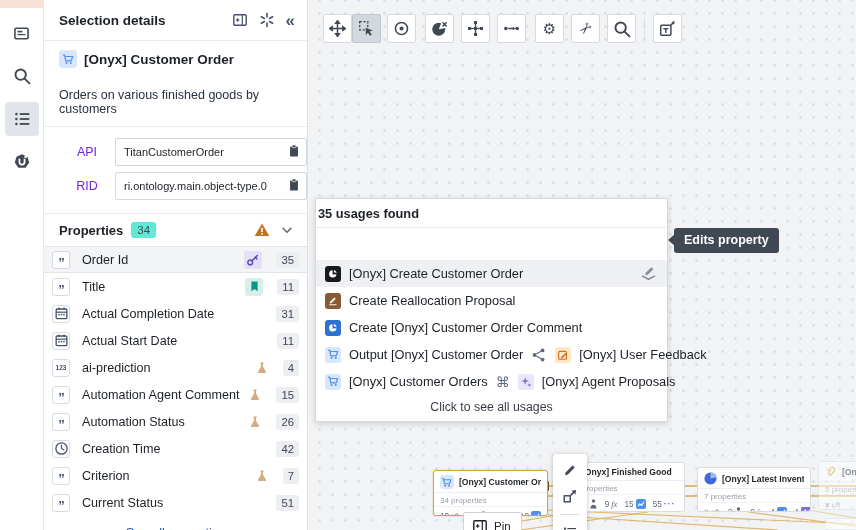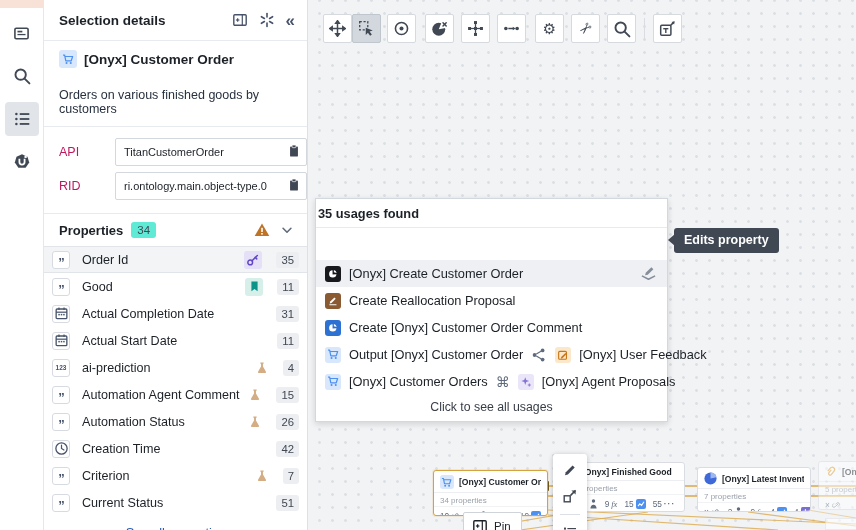"API" .field-label { color: #be185d -> #6d28d9; text-align: none -> center }
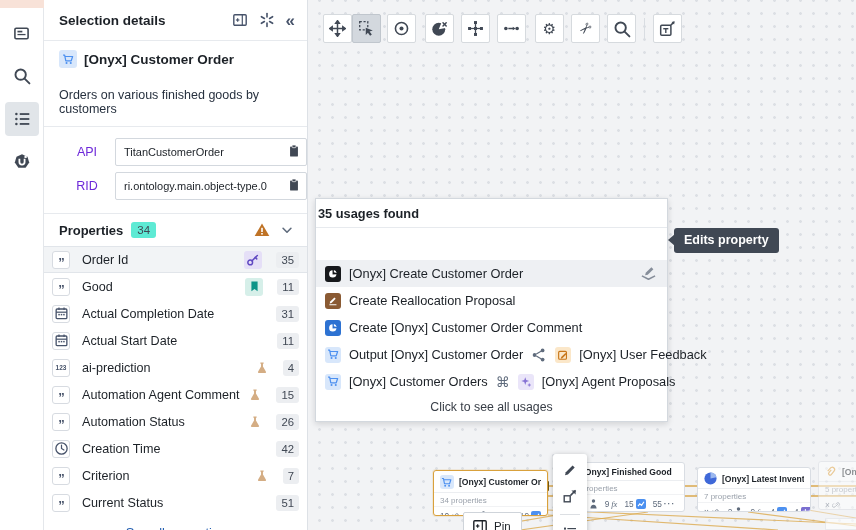"Good" span.prop-label { text: Good -> Title }
